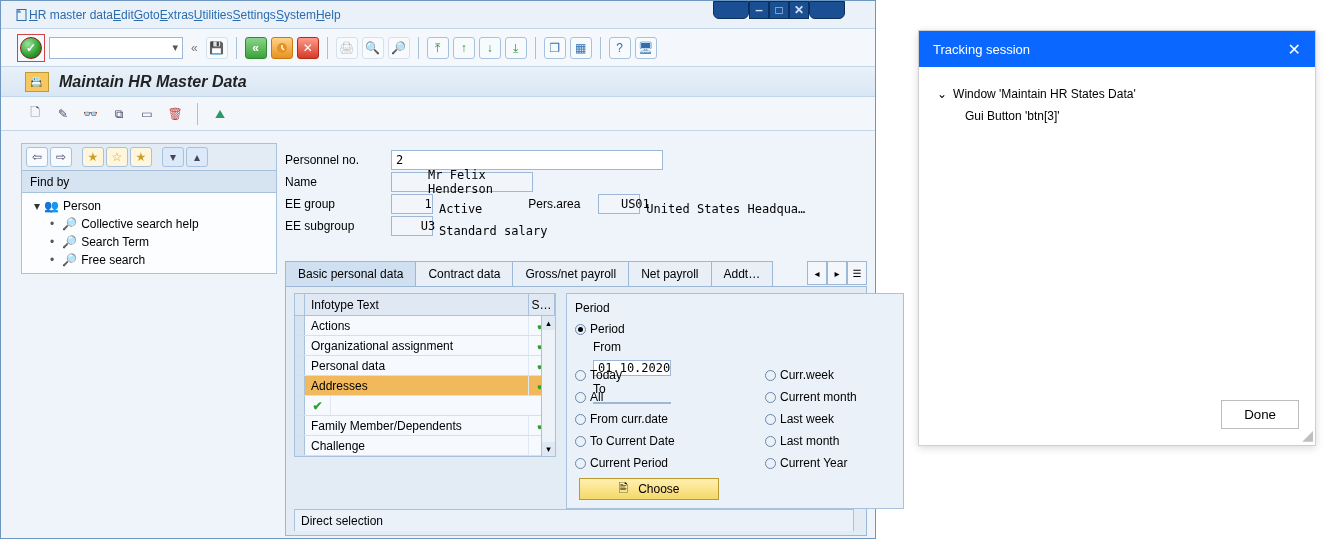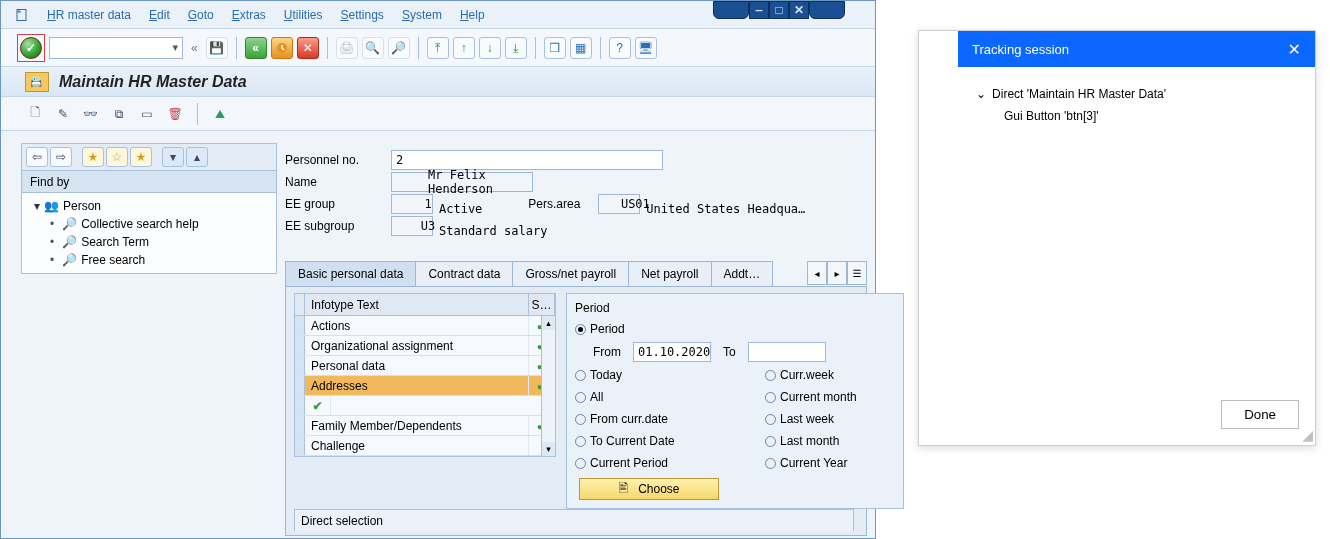"HR master data" .menubar { gap: 18px -> none }
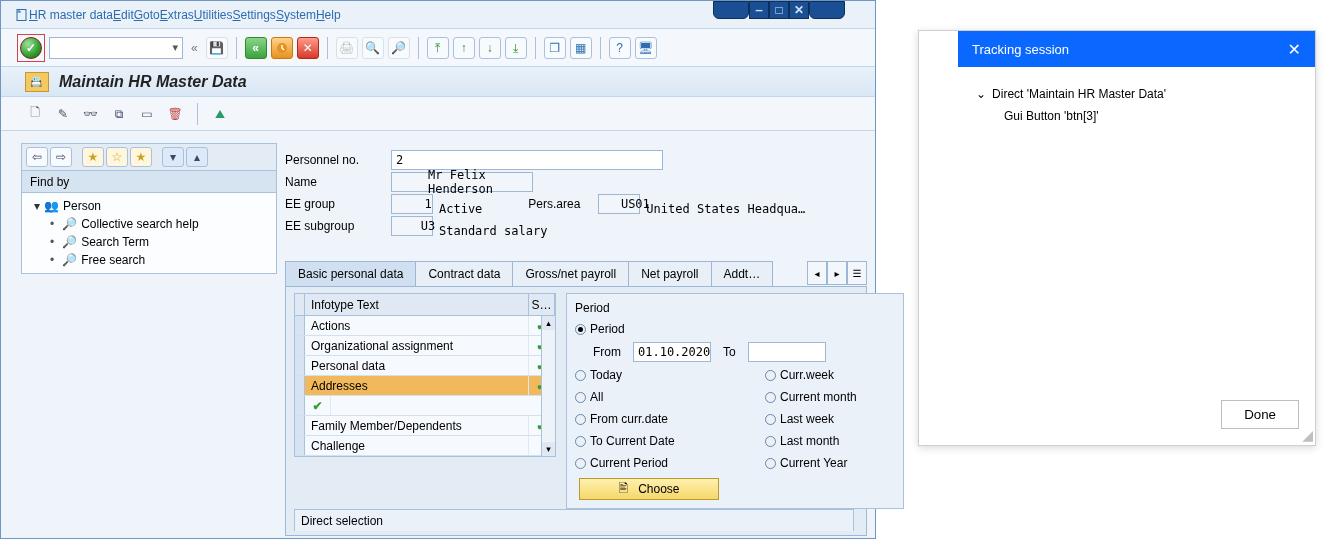"Tracking session" .track { padding-left: 39px -> none }
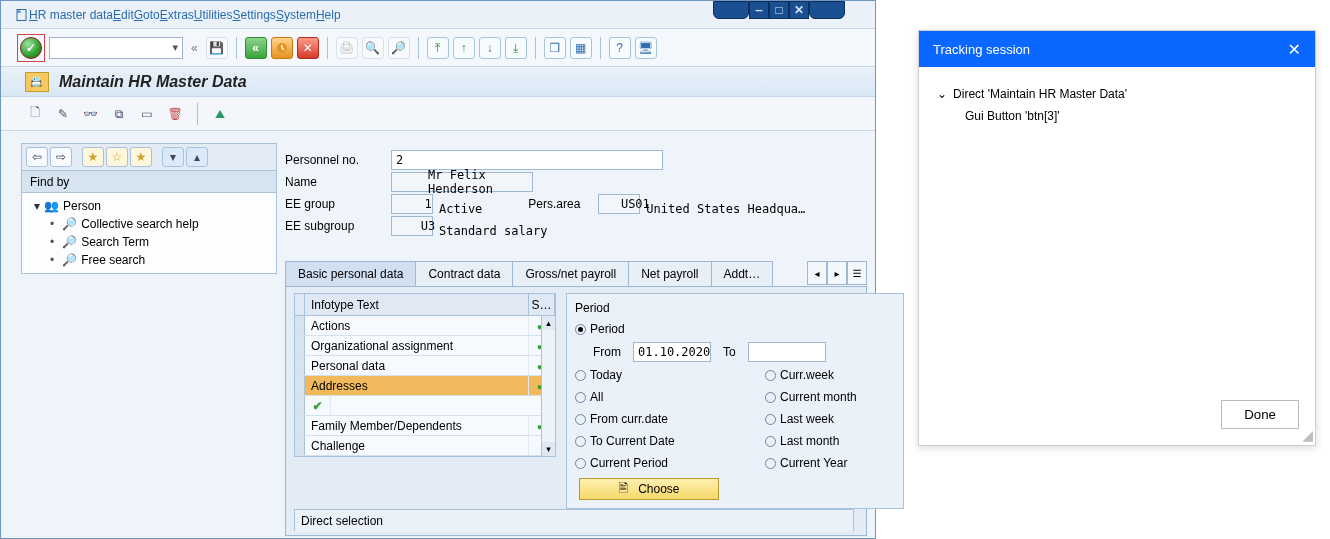"Direct 'Maintain HR Master Data'" span { text: Direct 'Maintain HR Master -> Window 'Maintain HR States }
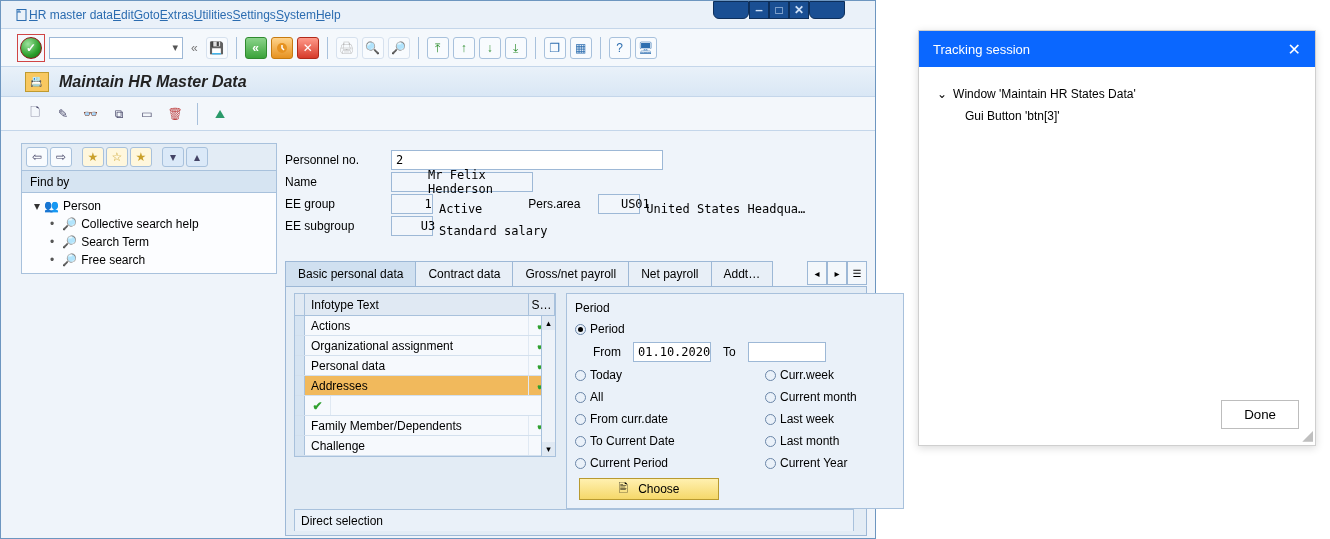"From" .period .fromto { align-items: center -> none; flex-direction: none -> column; gap: 12px -> 6px }
